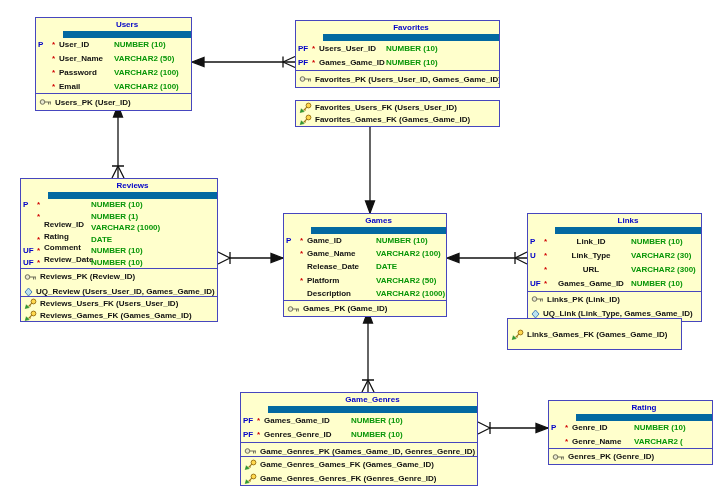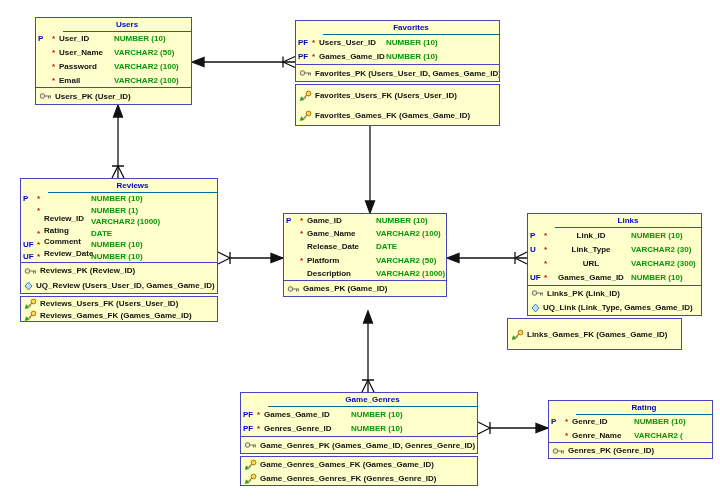"Users" .ttl { border-bottom: 1px solid #0369a1 -> 7px solid #0369a1 }
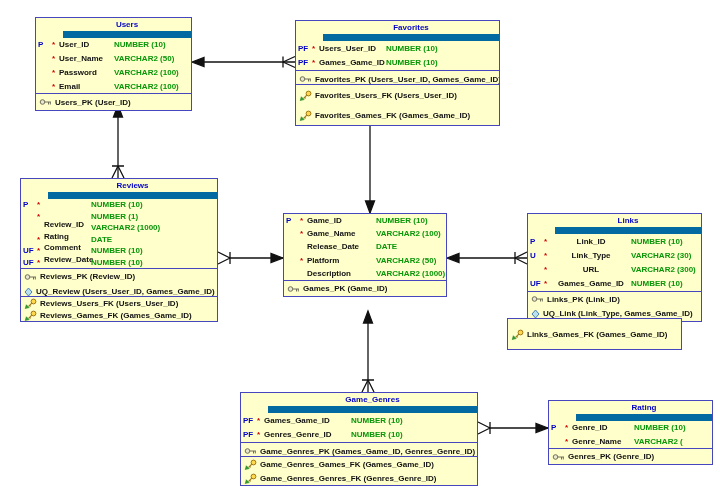"Favorites_Users_FK (Users_User_ID)" div.ent { height: 42px -> 27px; top: 84px -> 100px }
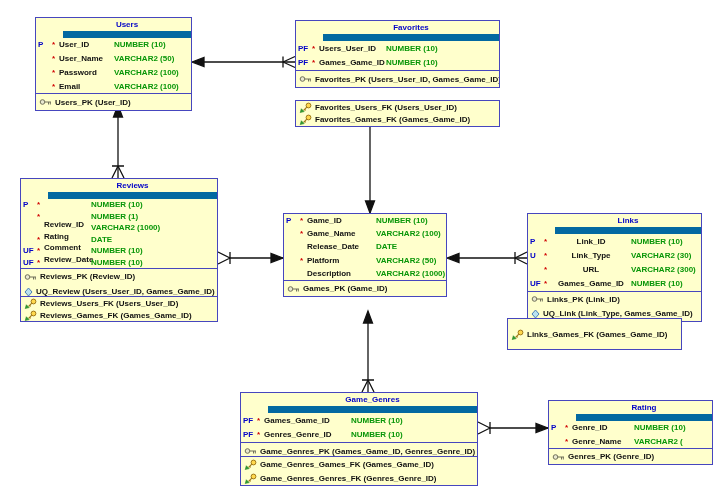"Games" div.ttl { html: none -> <div>Games</div> }
